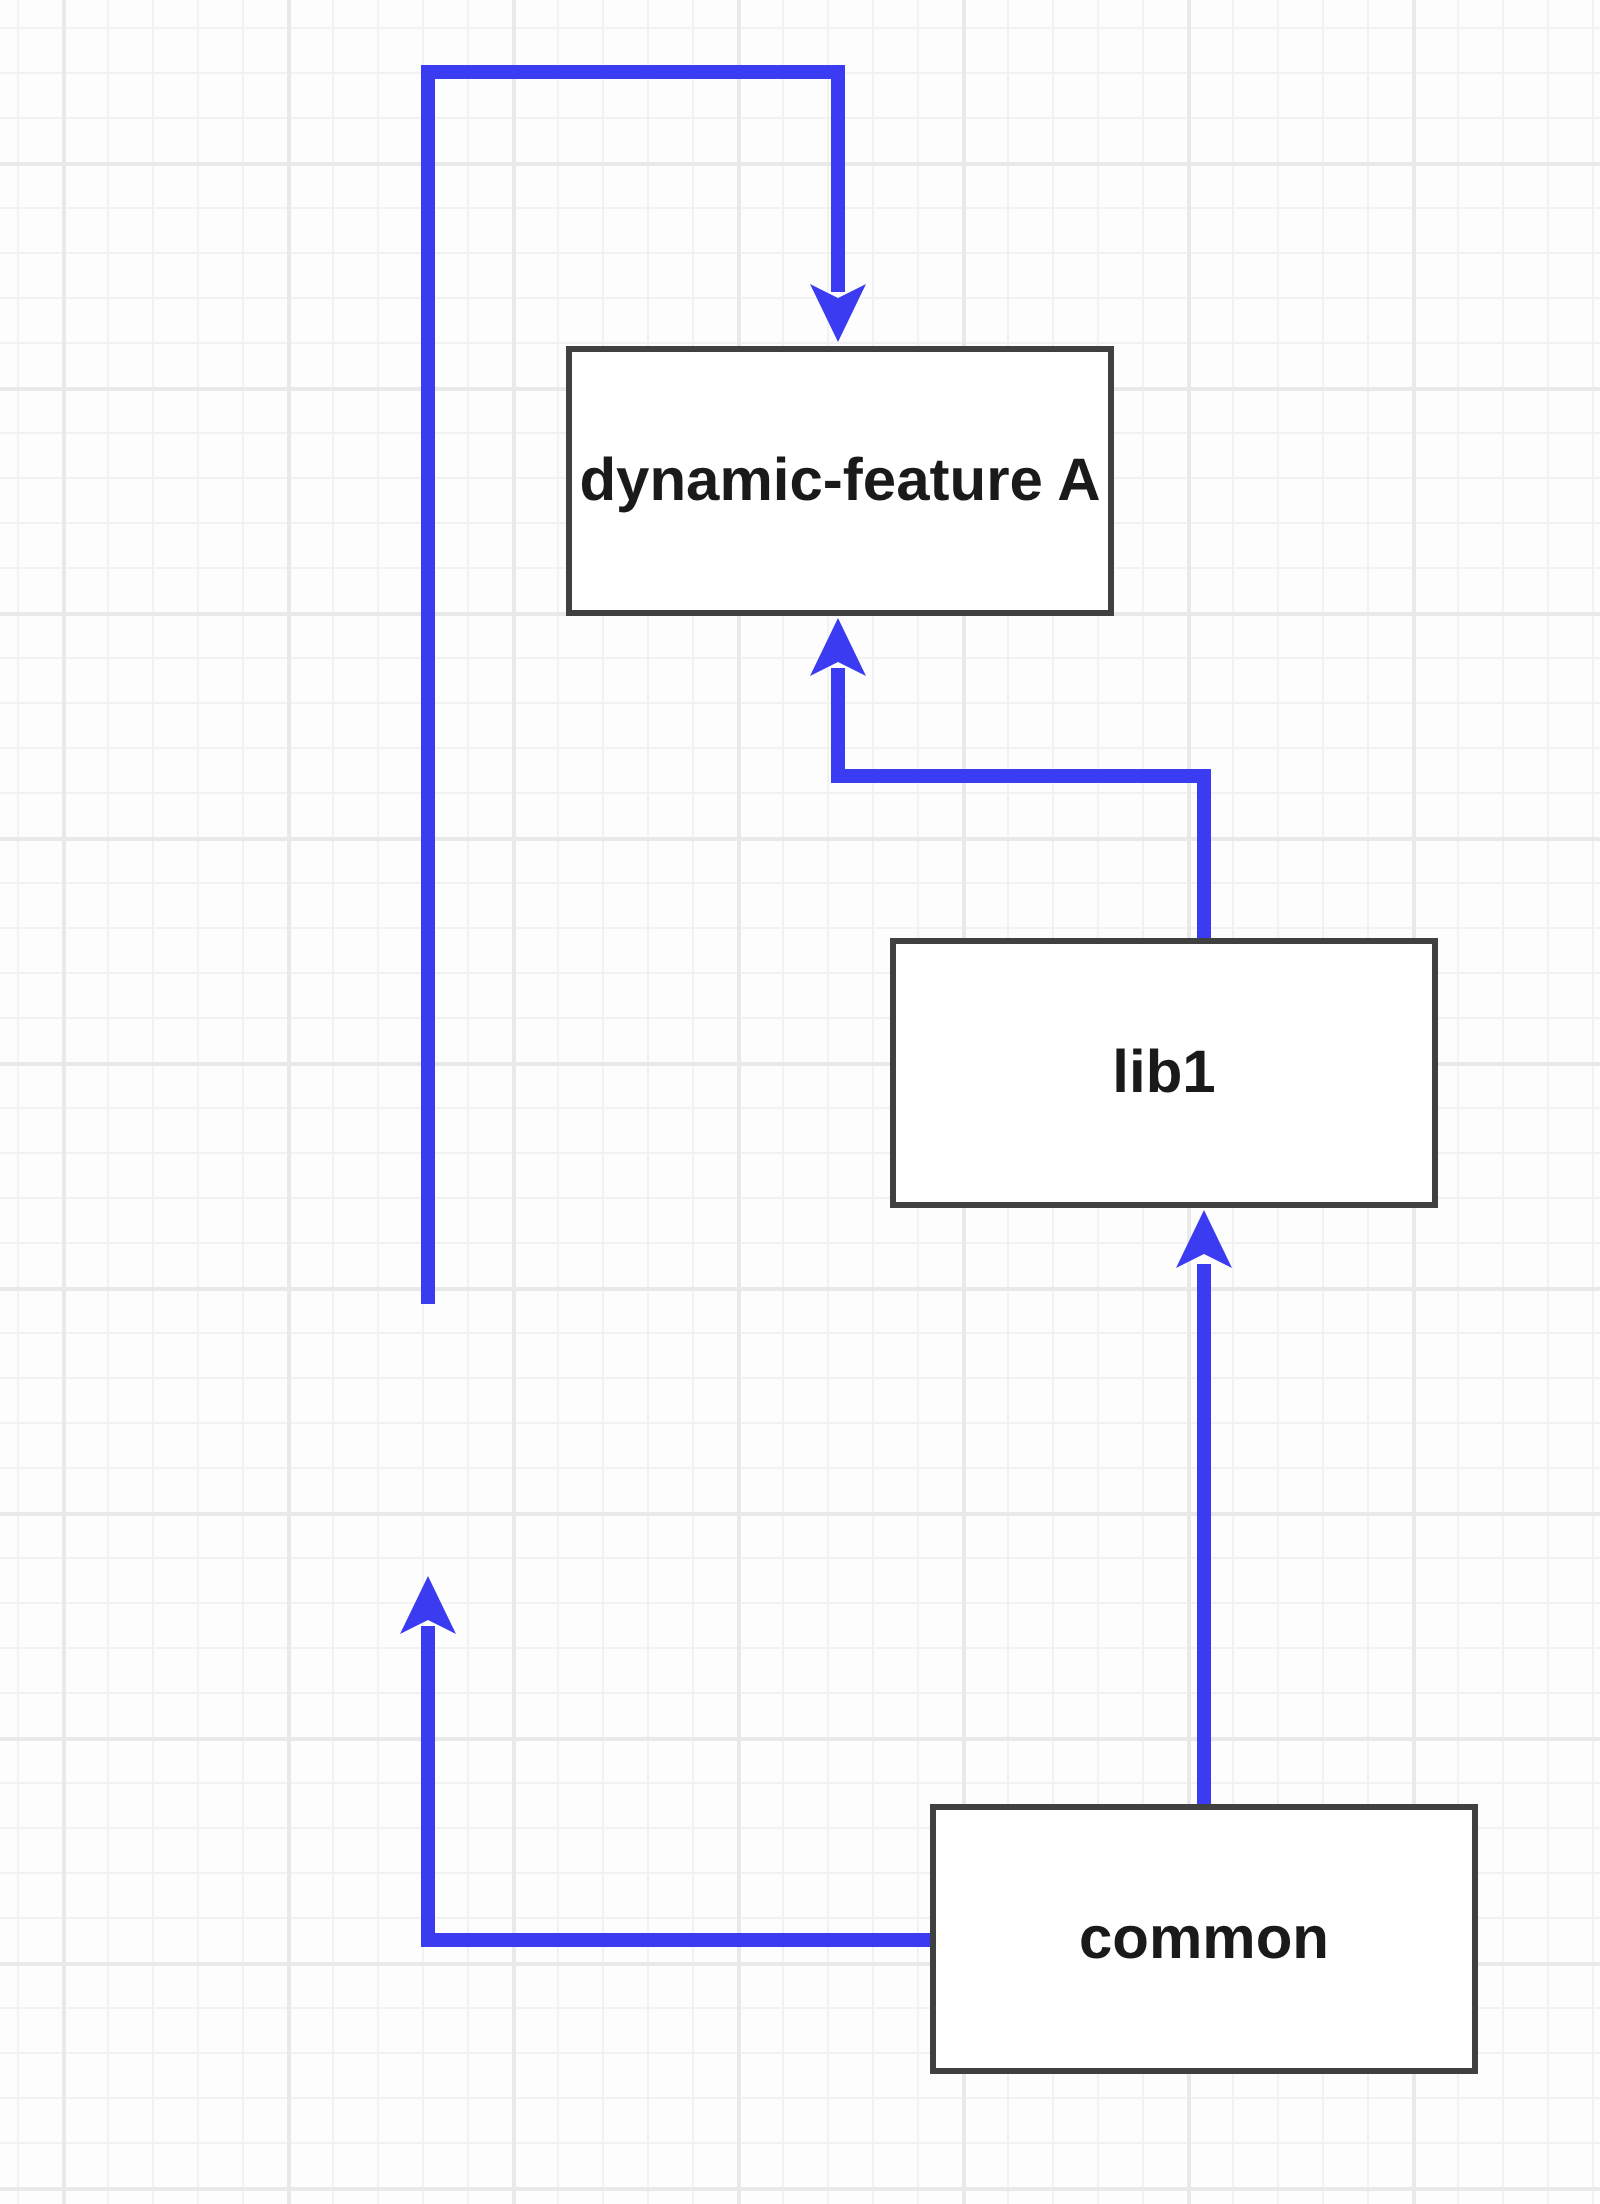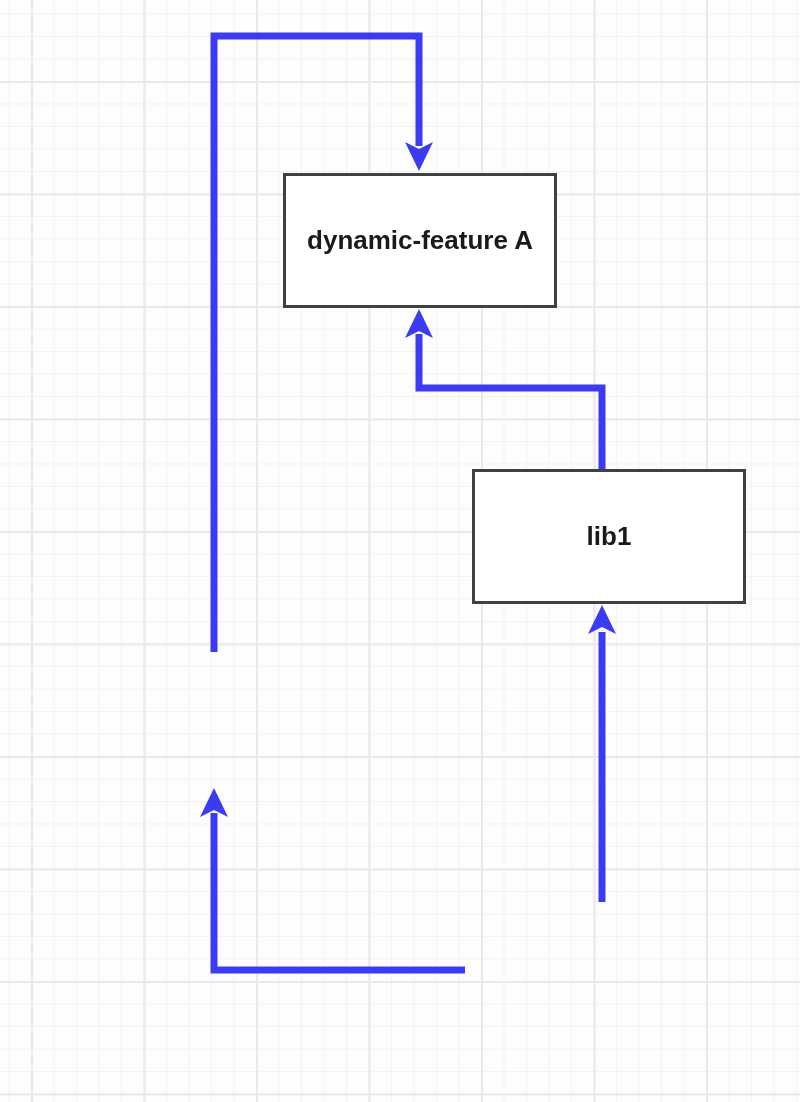"dynamic-feature A" .node-label { font-size: 26px -> 30px }
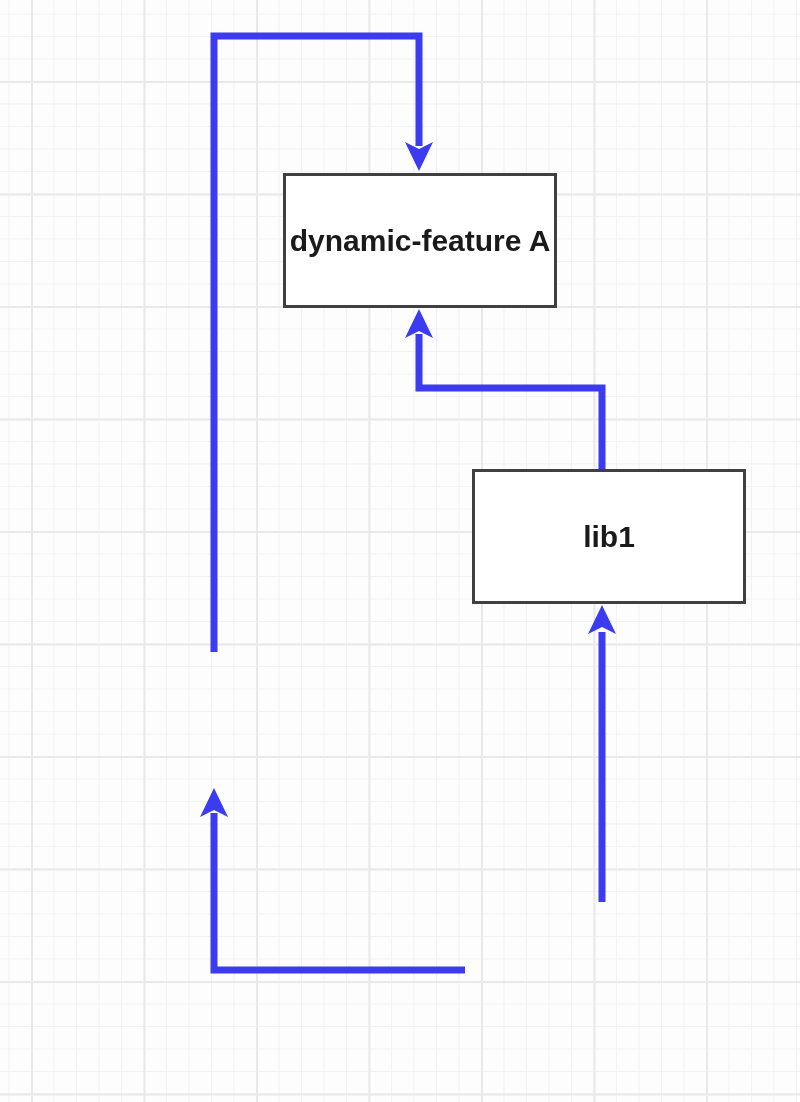"lib1" .node-lib1 { left: 472px -> 445px }
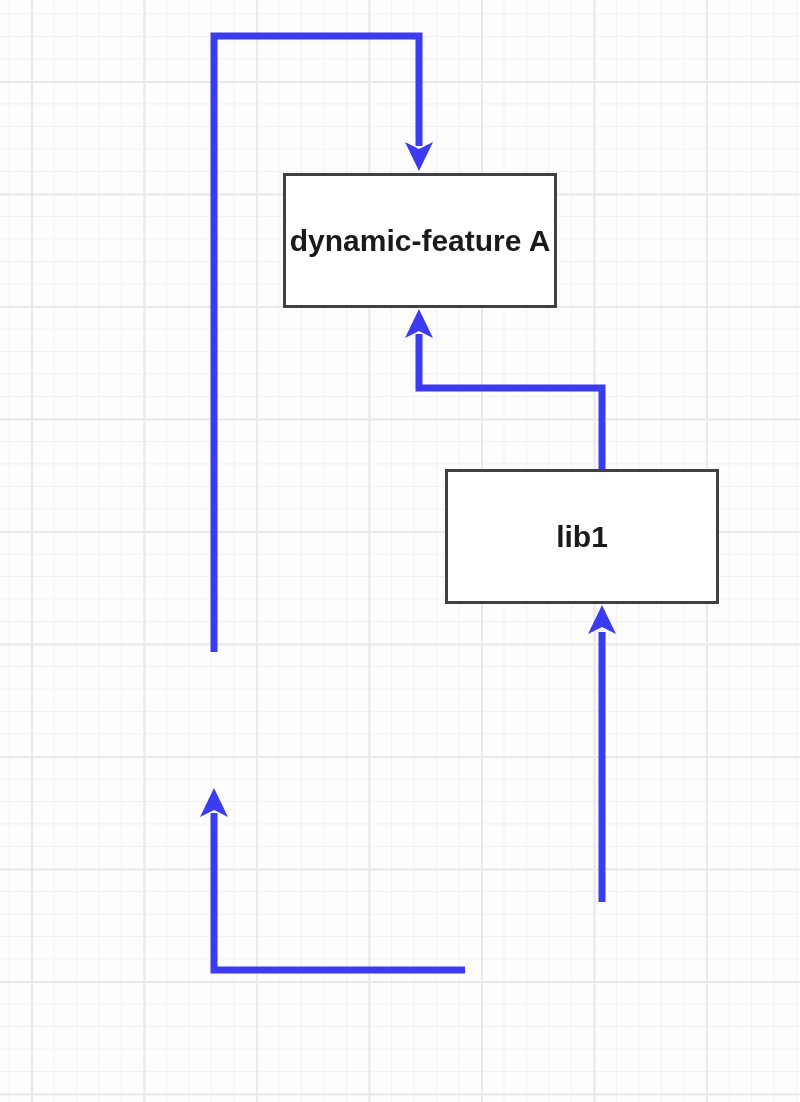"common" div.node { html: none -> <div> <span>common</span> </div> }
